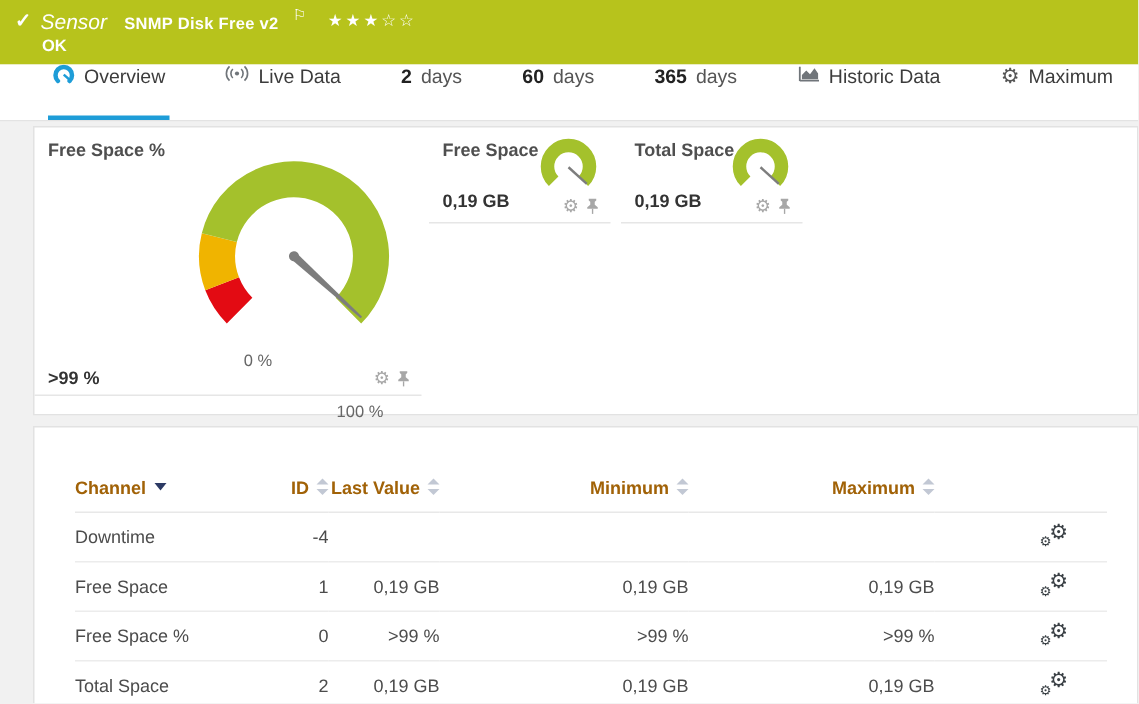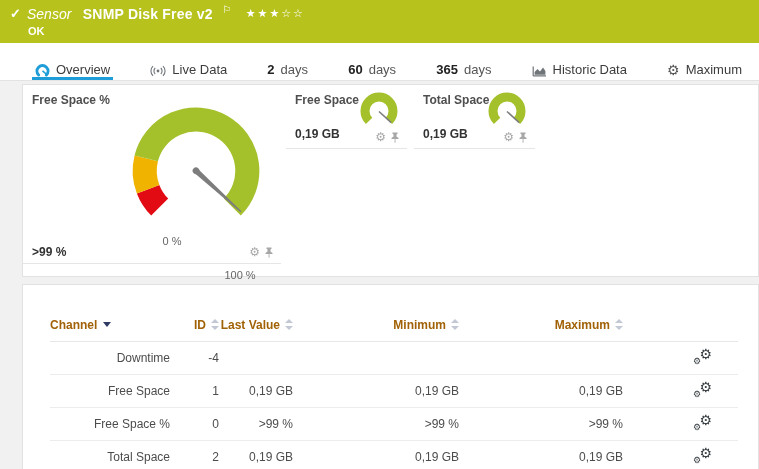"SNMP Disk Free v2" .sensorname { font-size: 14px -> 11px }
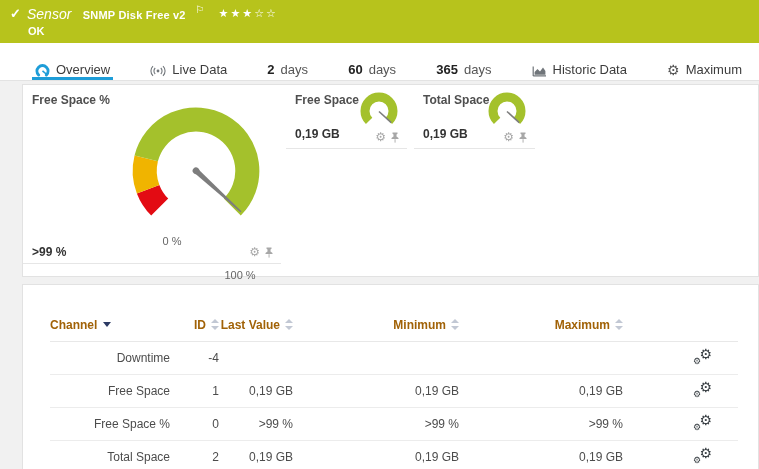"Overview" .tab { align-items: flex-end -> flex-start }
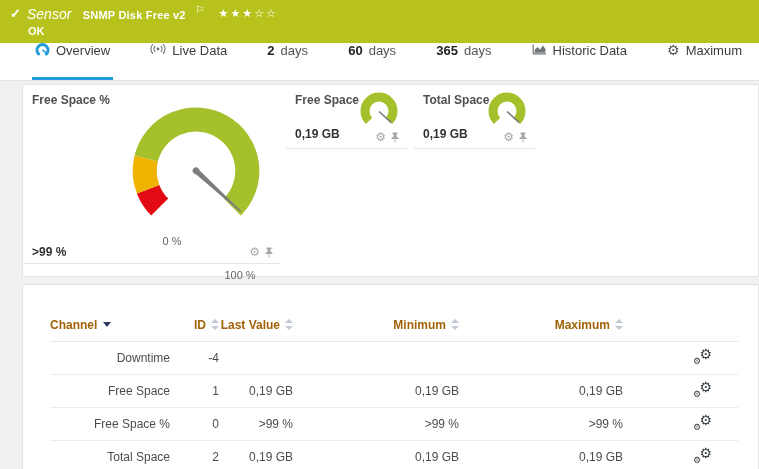"Downtime" .channels td.c-channel { text-align: right -> left }
